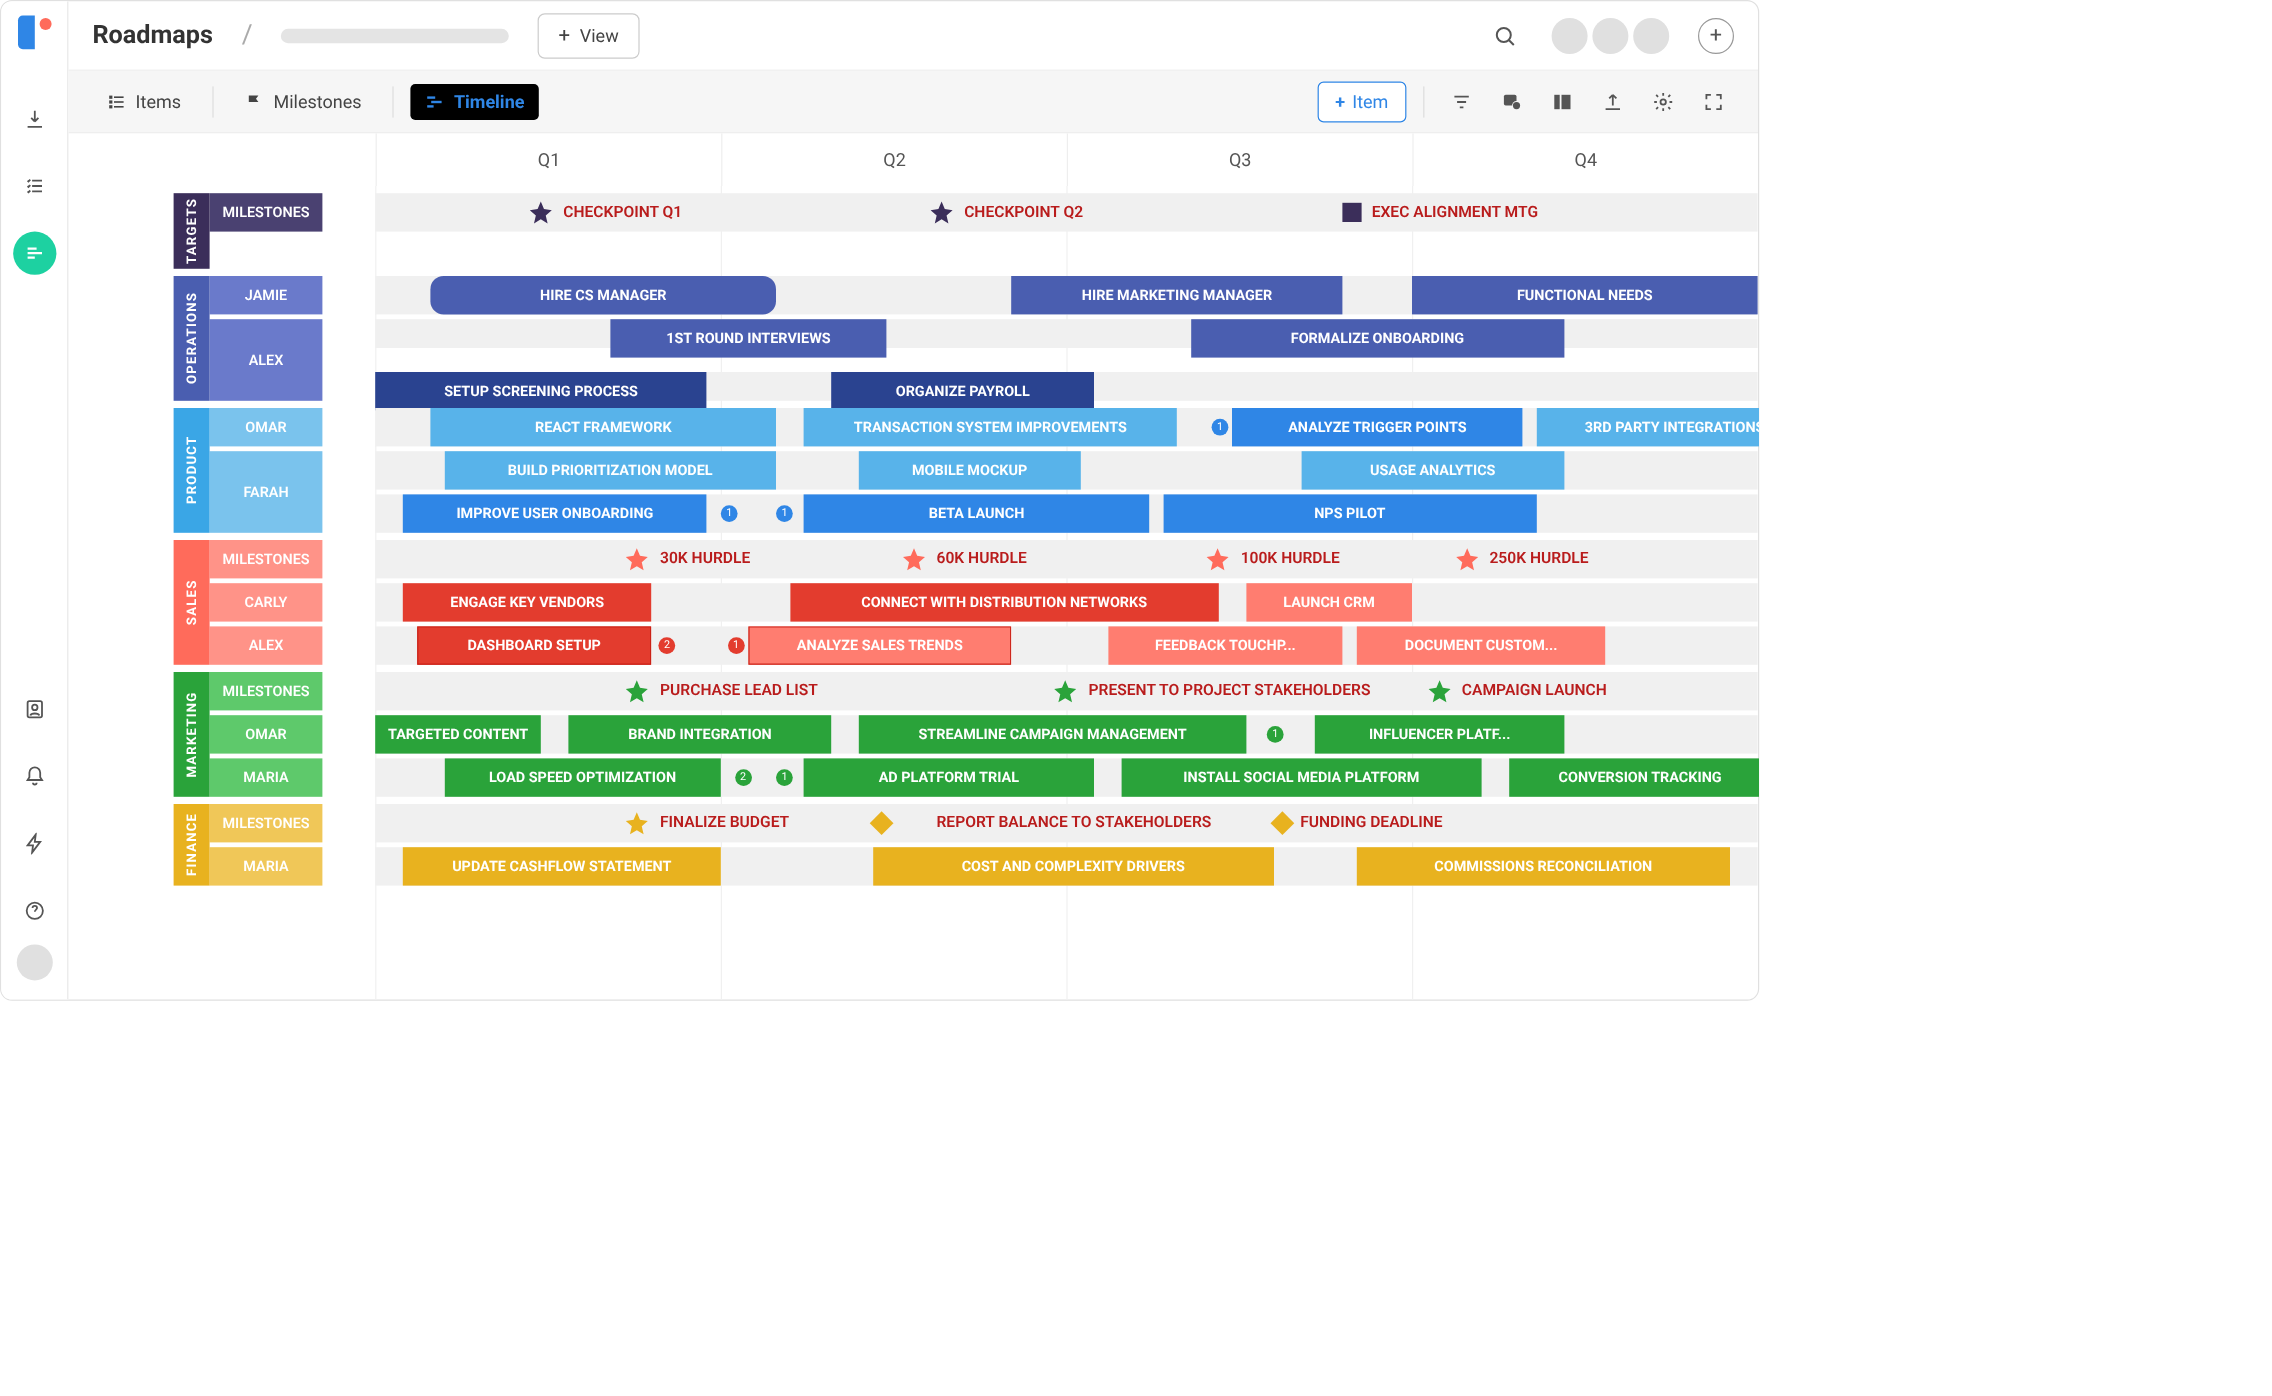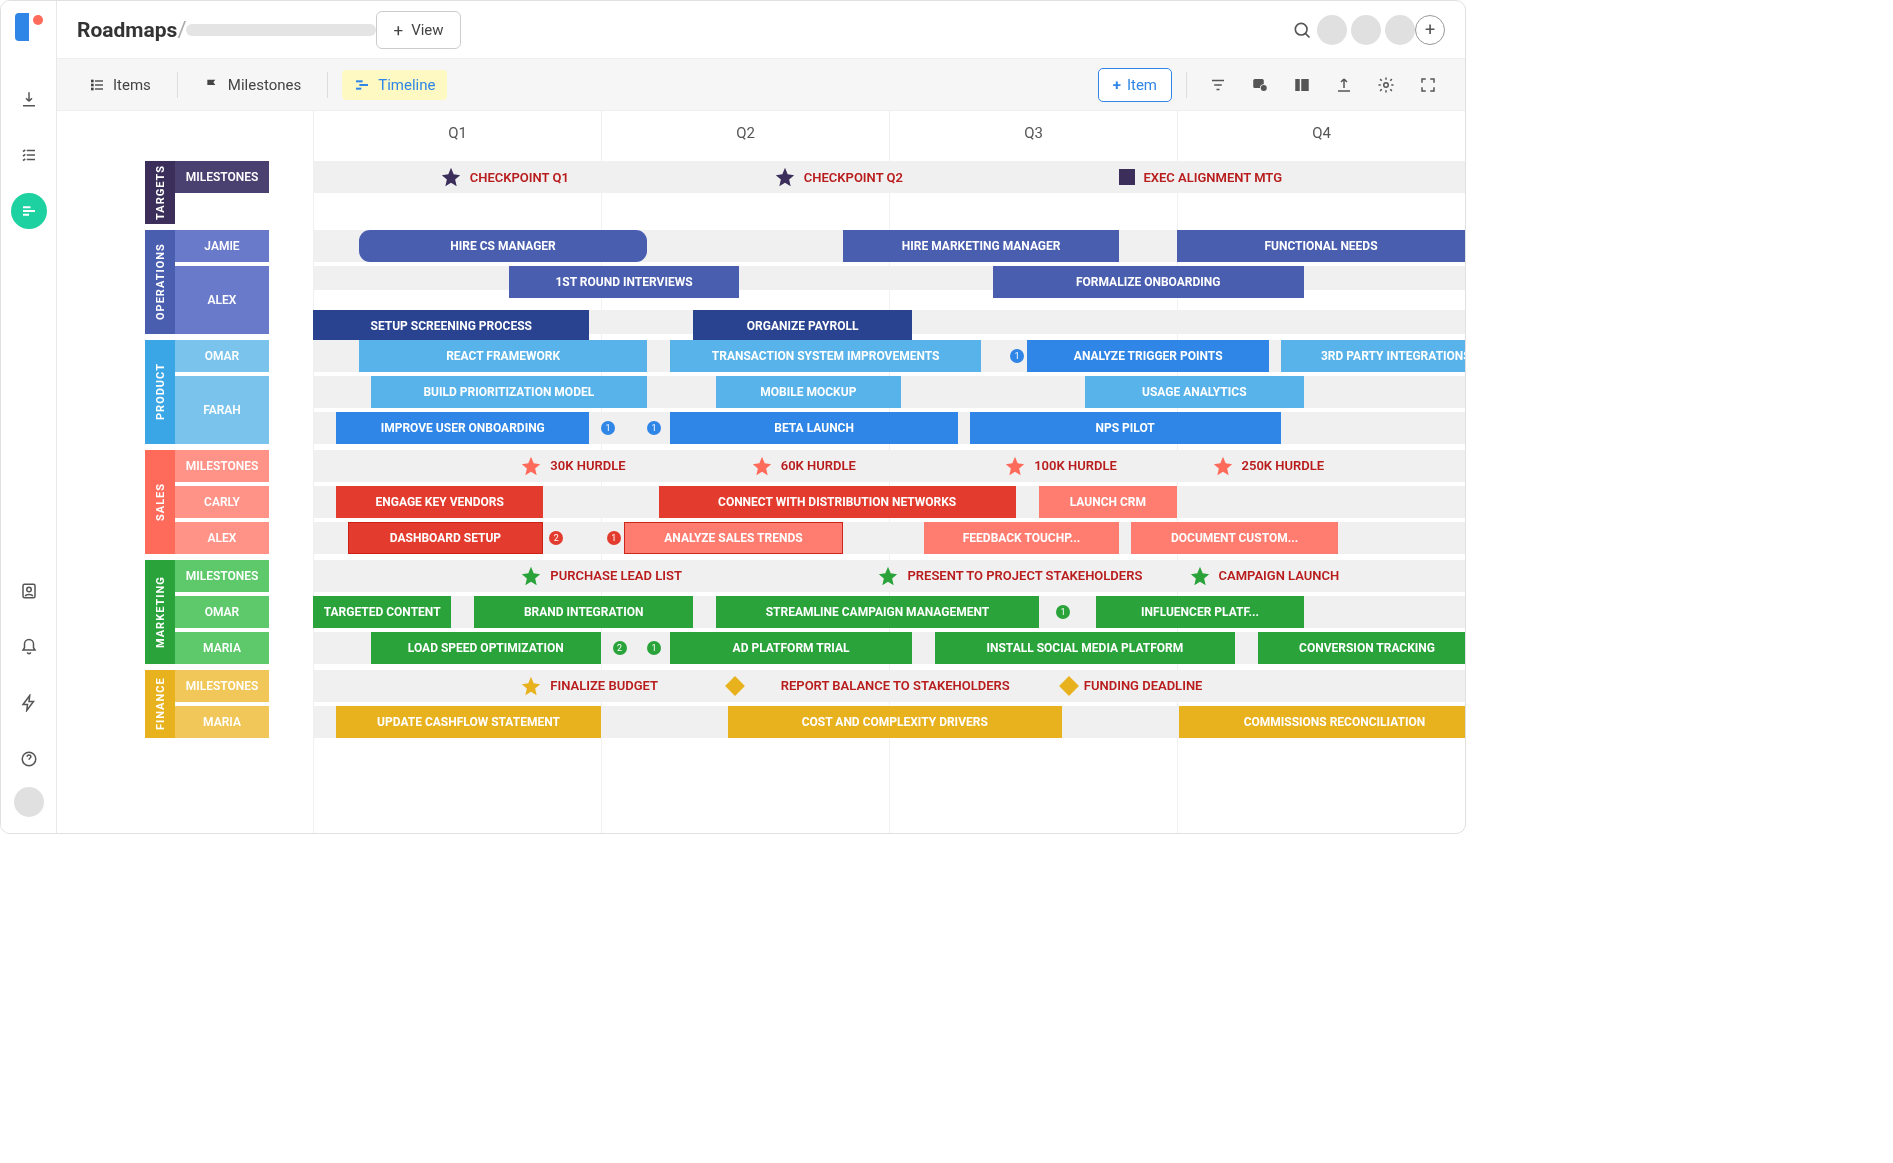"Roadmaps" .topbar { gap: 0 -> 24px }
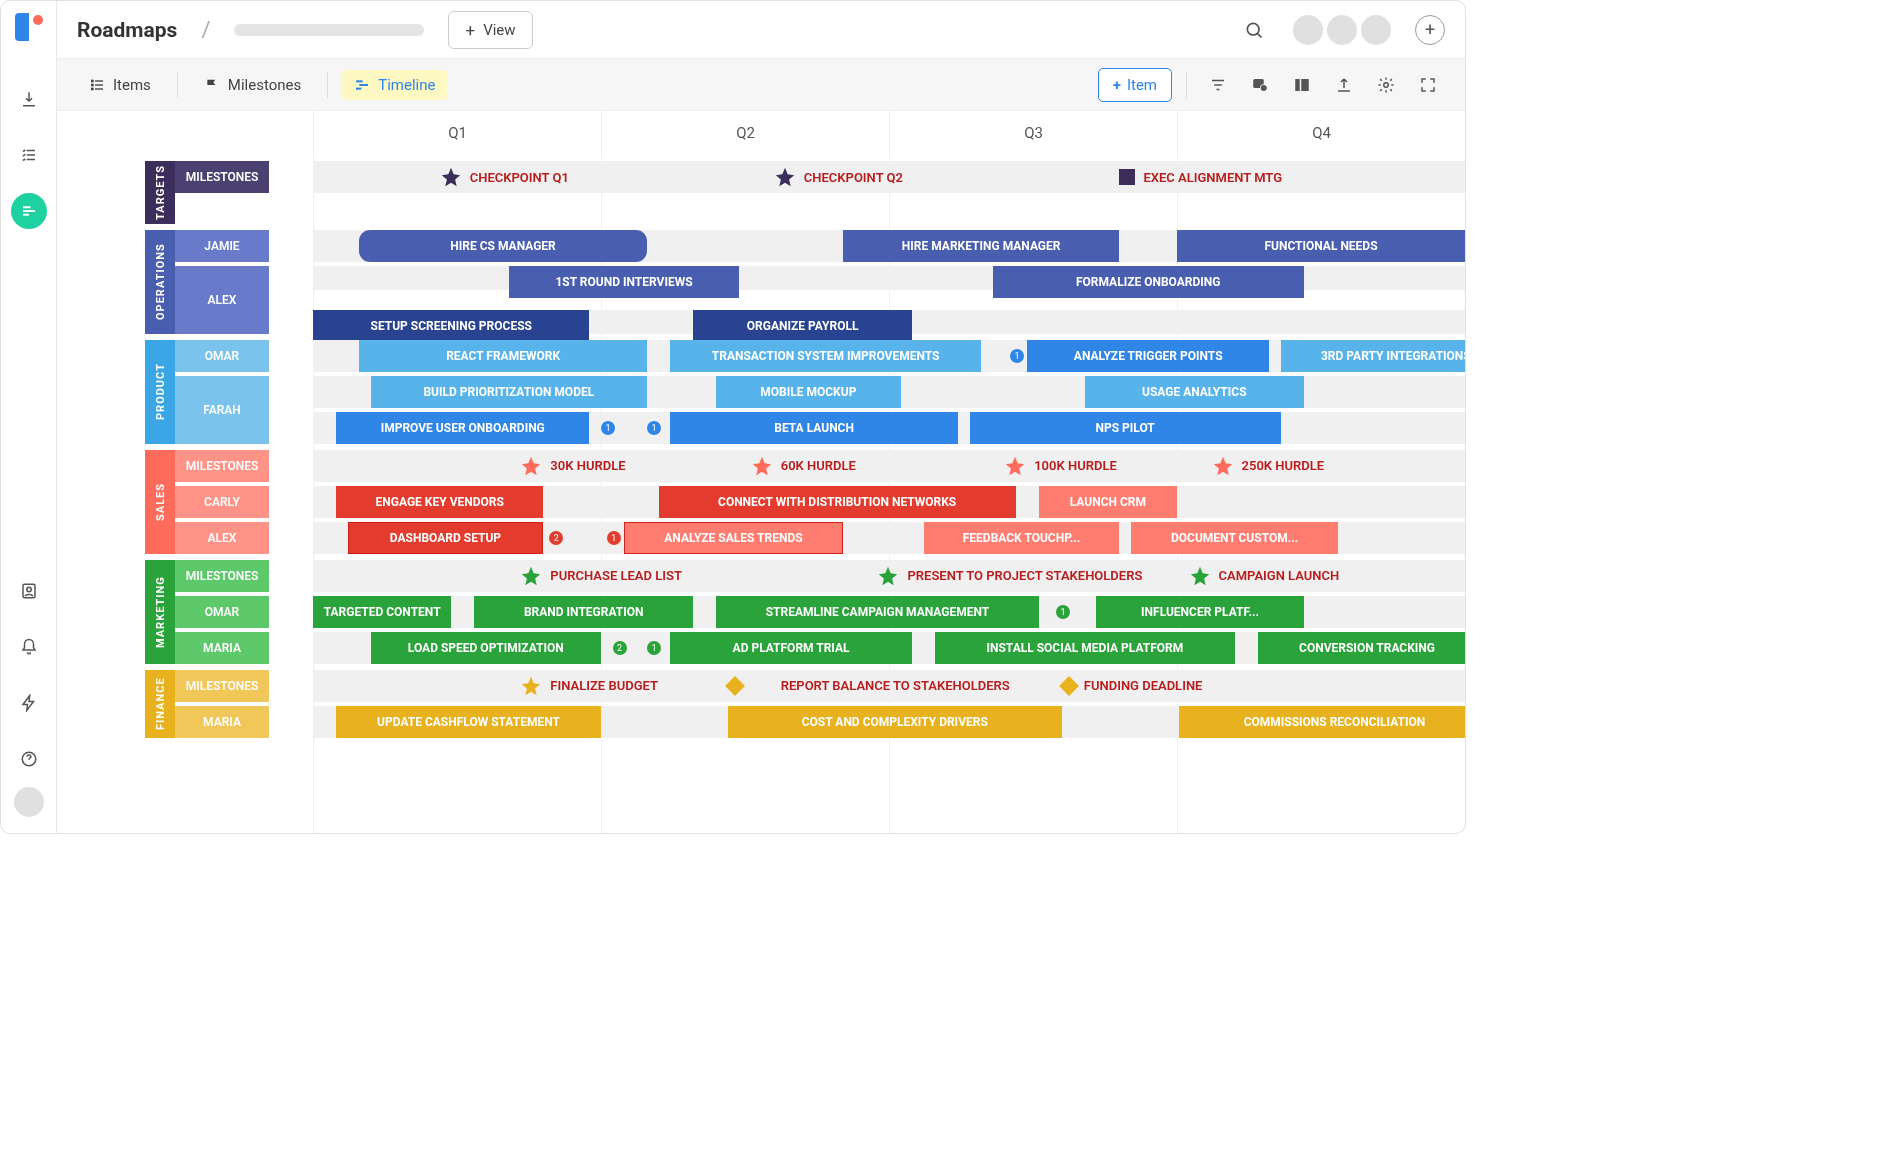"Timeline" .tool-tab.active { background: #fef9c3 -> #000000; font-weight: none -> bold }
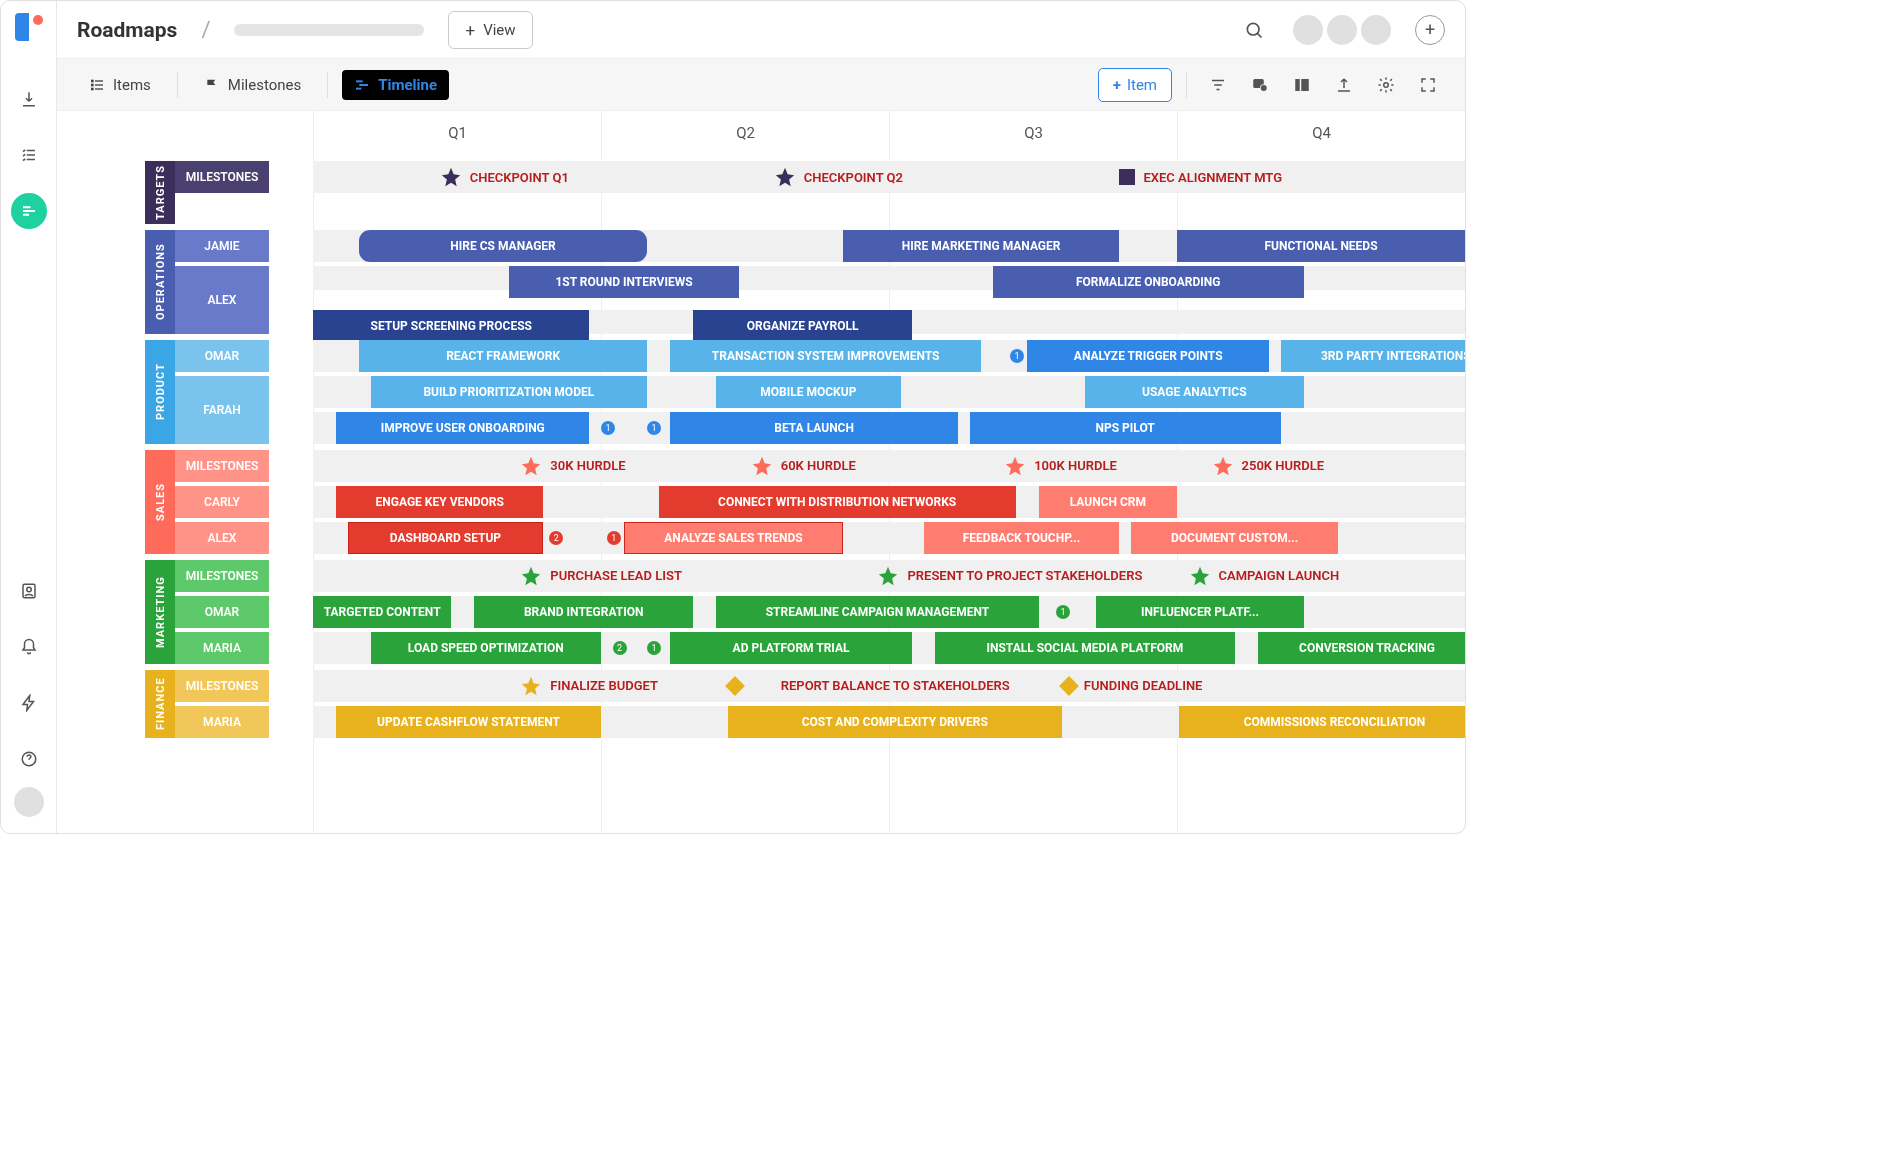"COMMISSIONS RECONCILIATION" div.bar { margin-left: 48px -> none }
